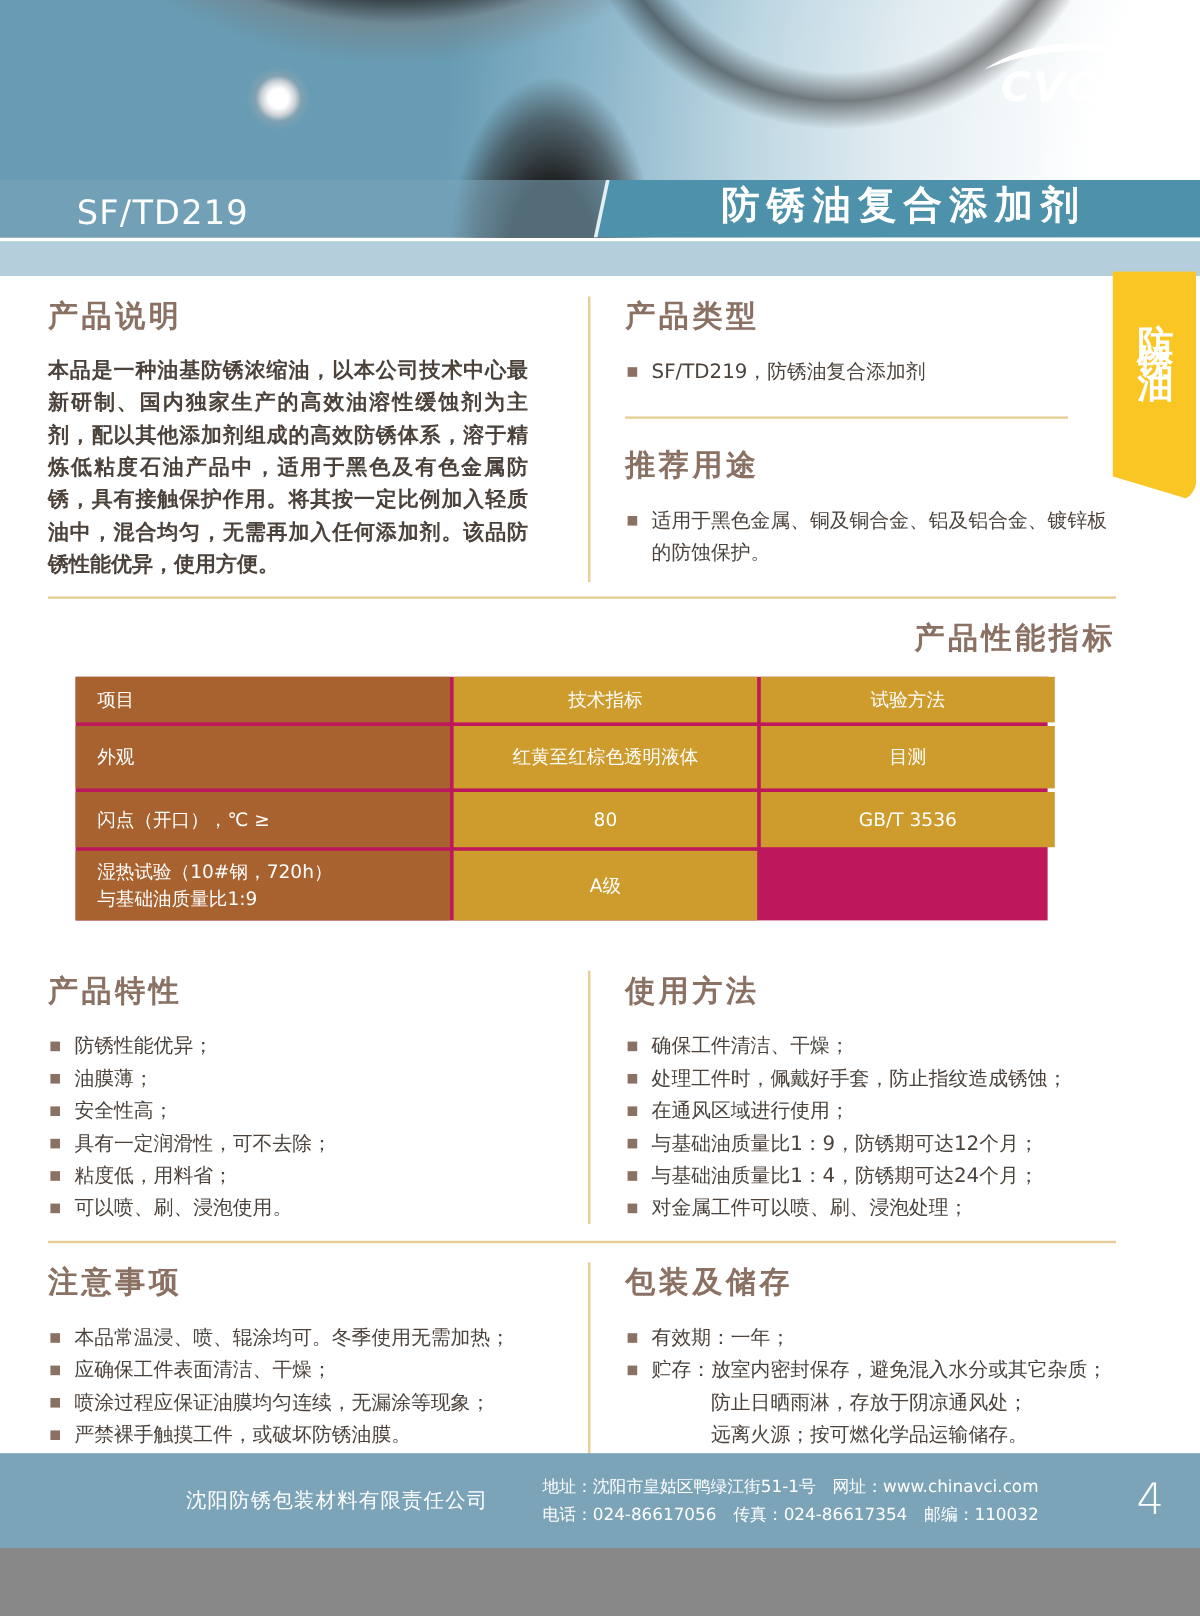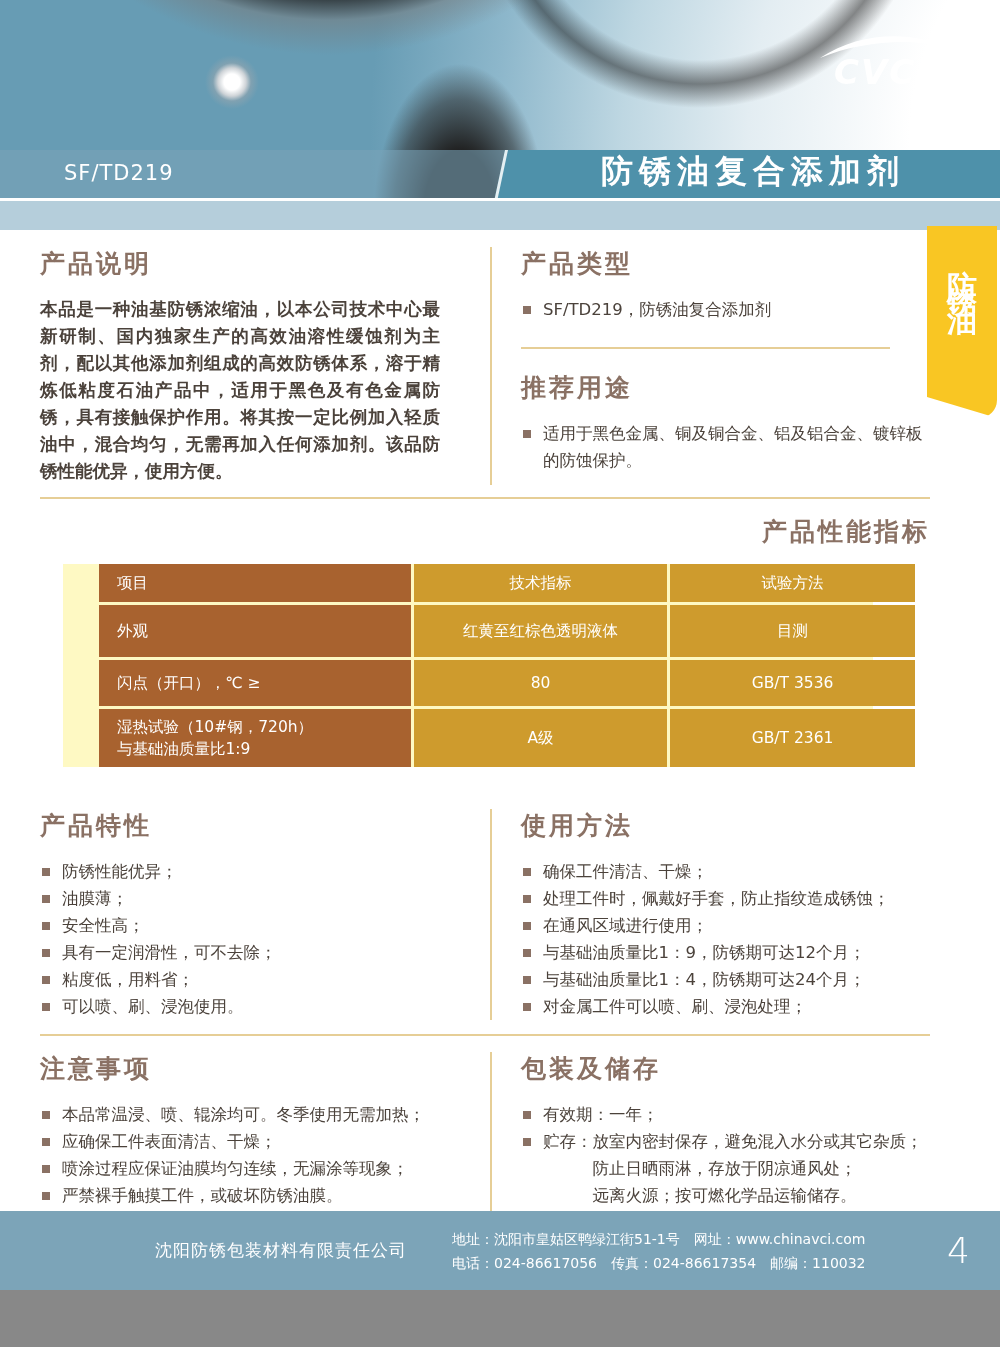"SF/TD219" .model { font-size: 21px -> 28px }
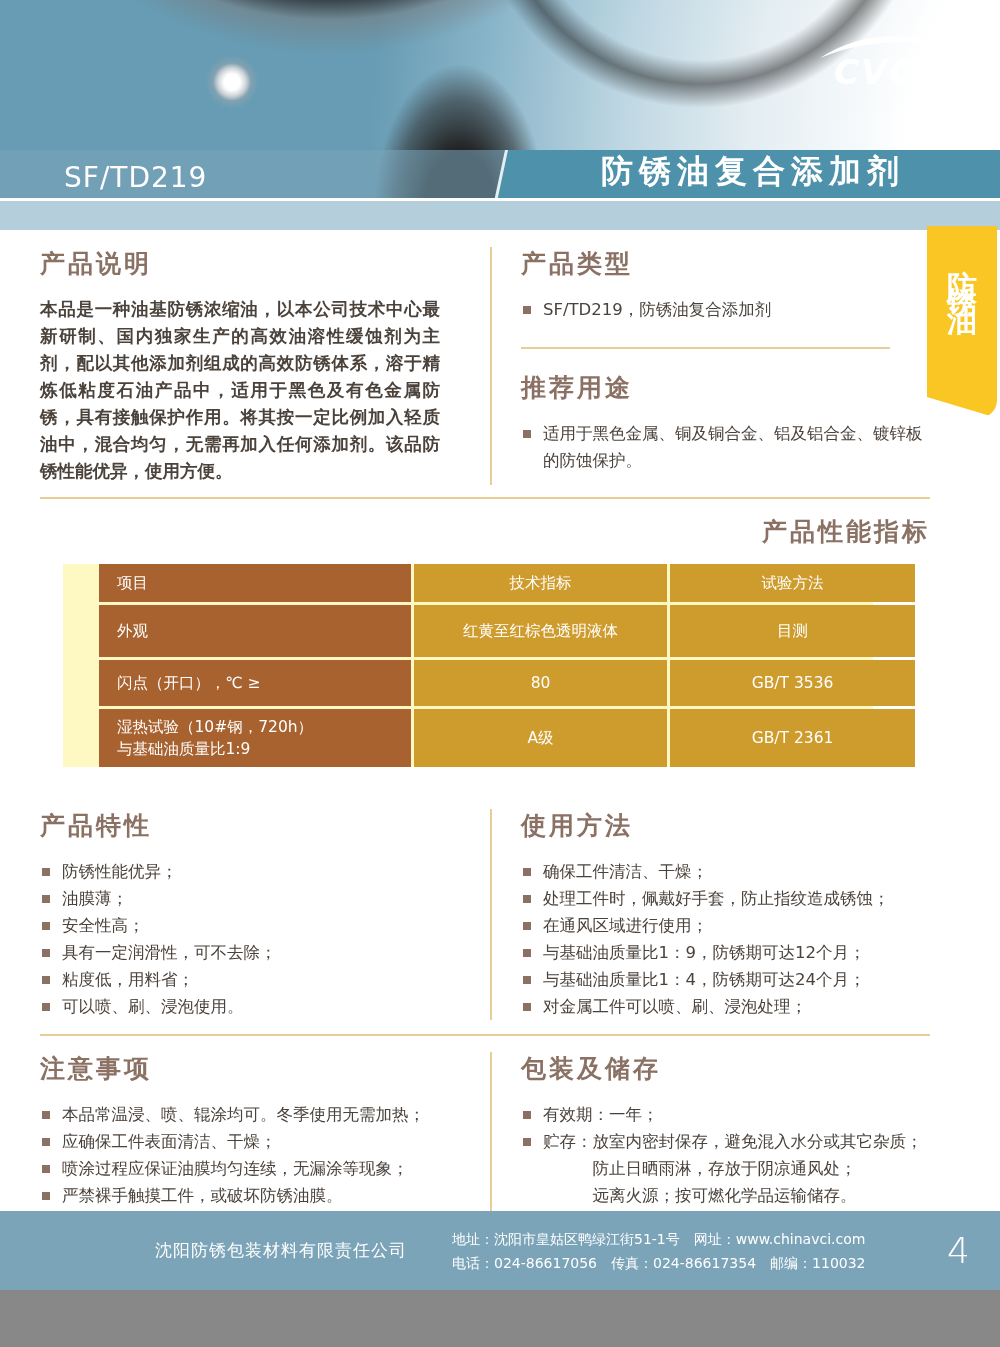"项目" .perf-table { background: #fef9c3 -> #be185d; padding-left: 36px -> none }
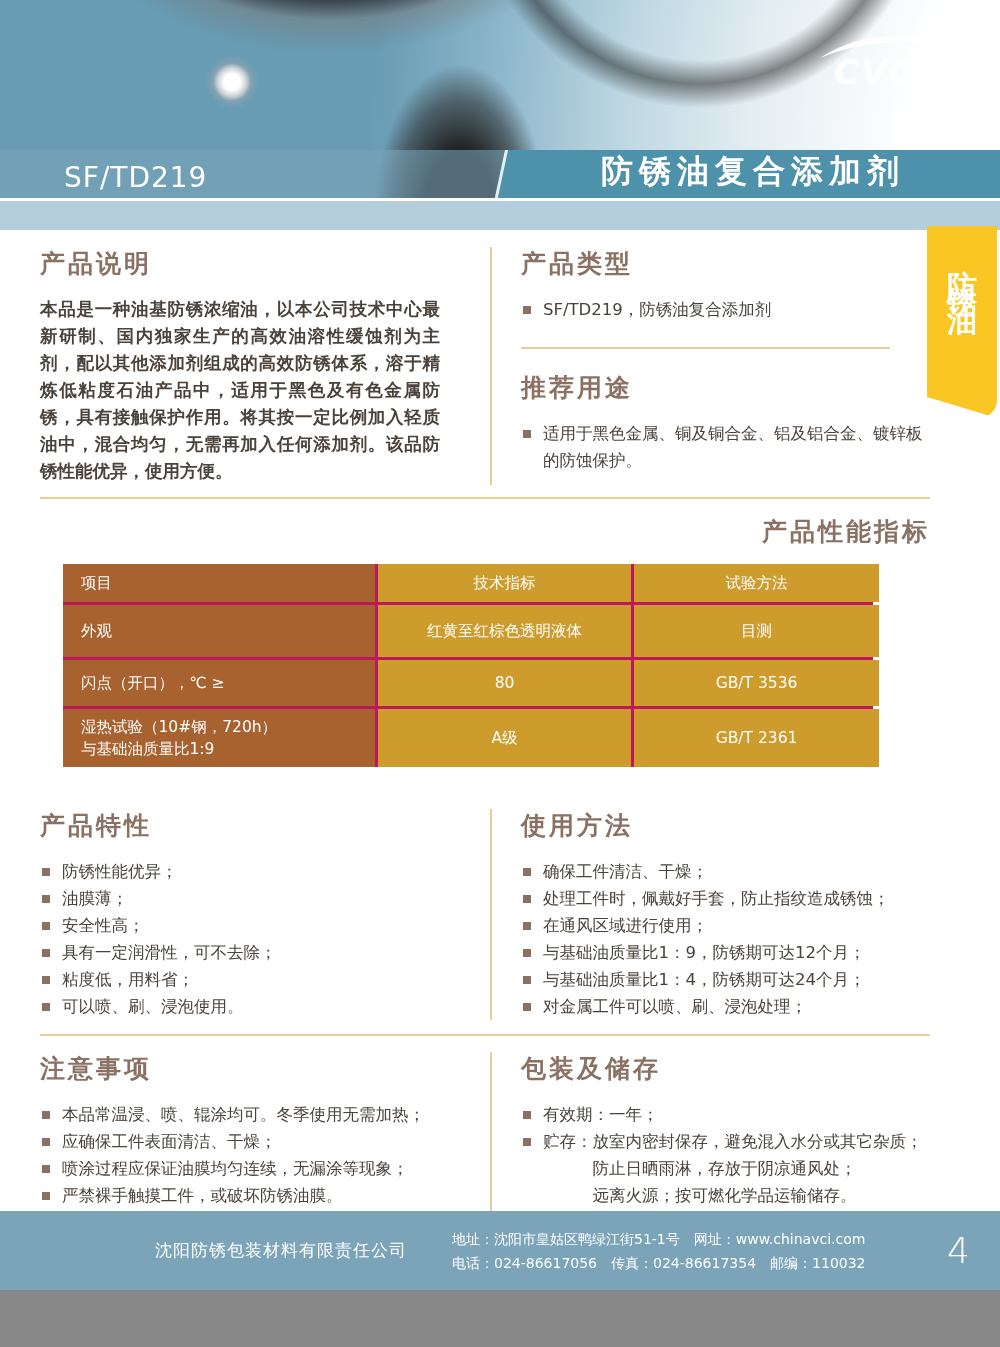"GB/T 2361" div.cell { html: <div>GB/T 2361</div> -> none }
